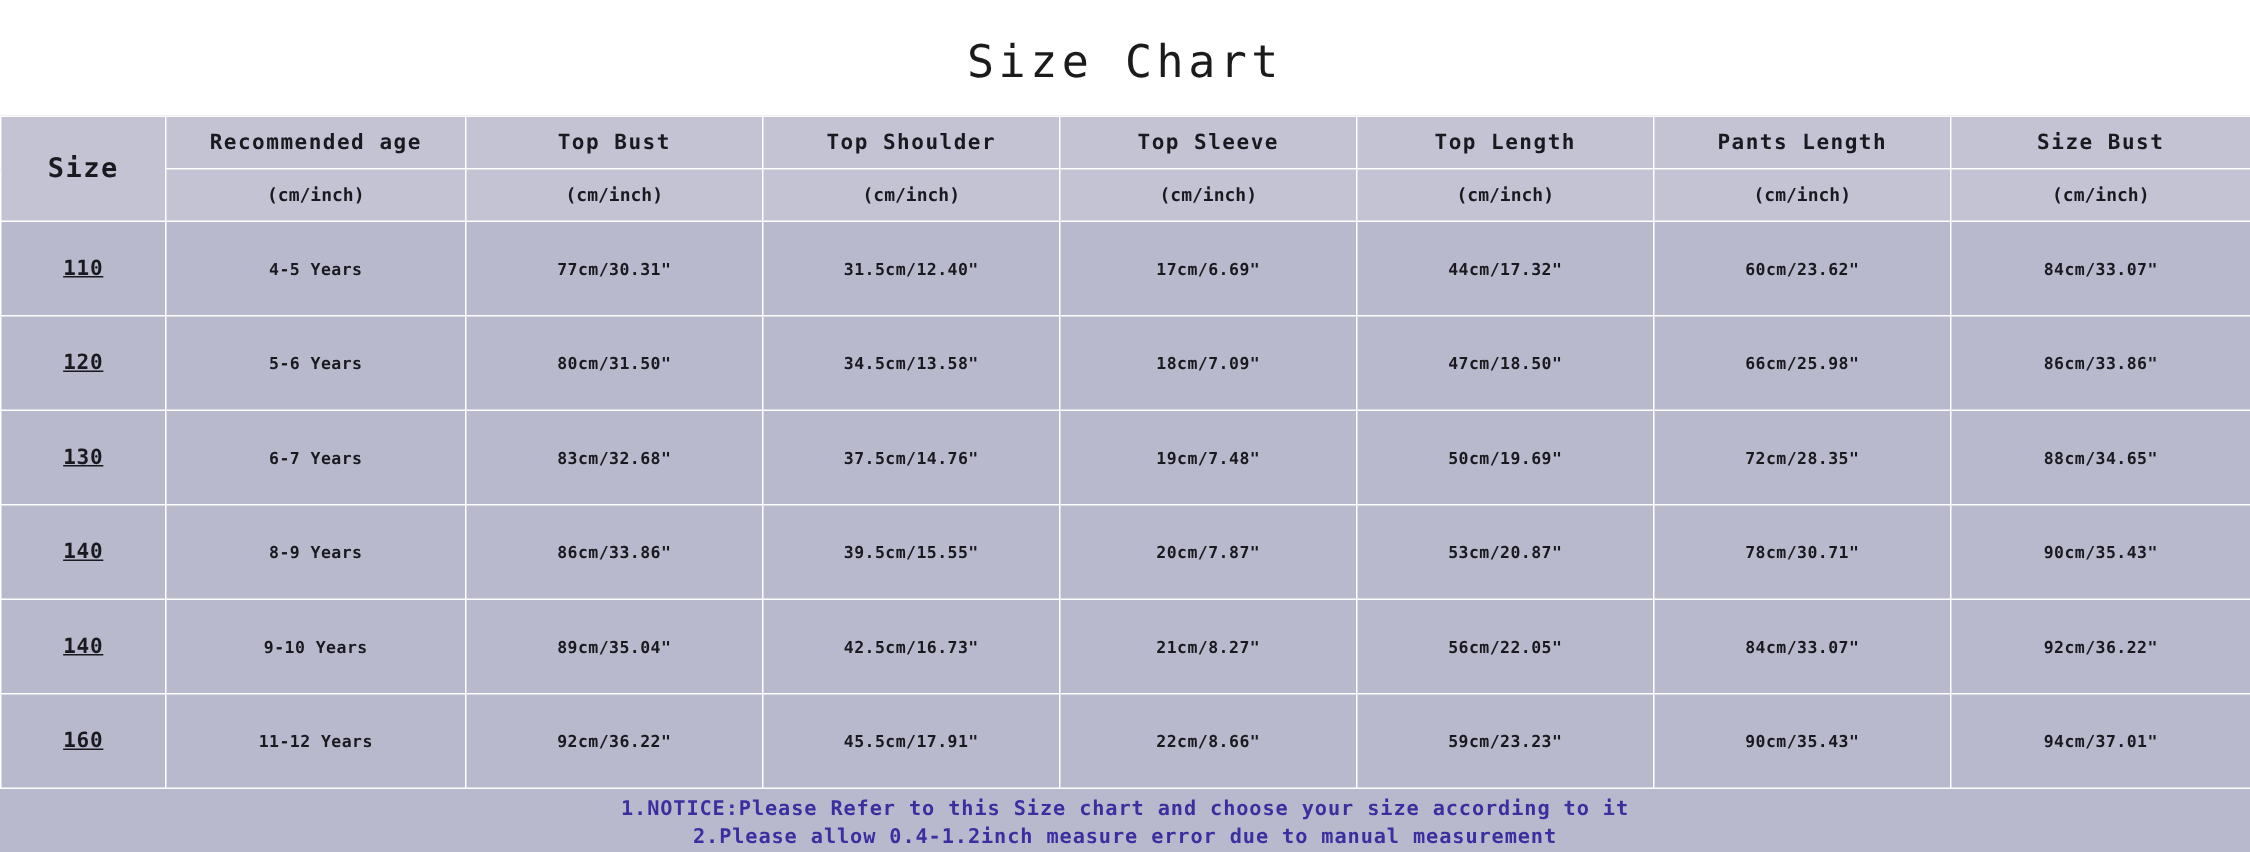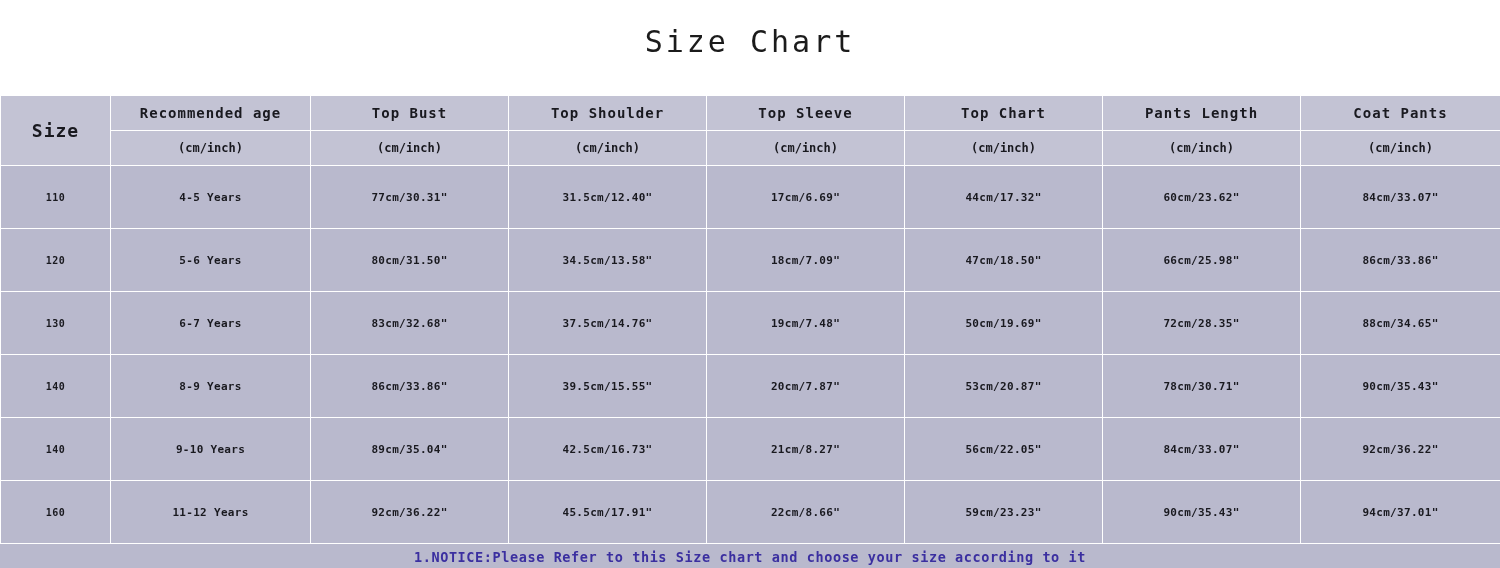"Size Chart" .title { padding-bottom: 36px -> 18px }
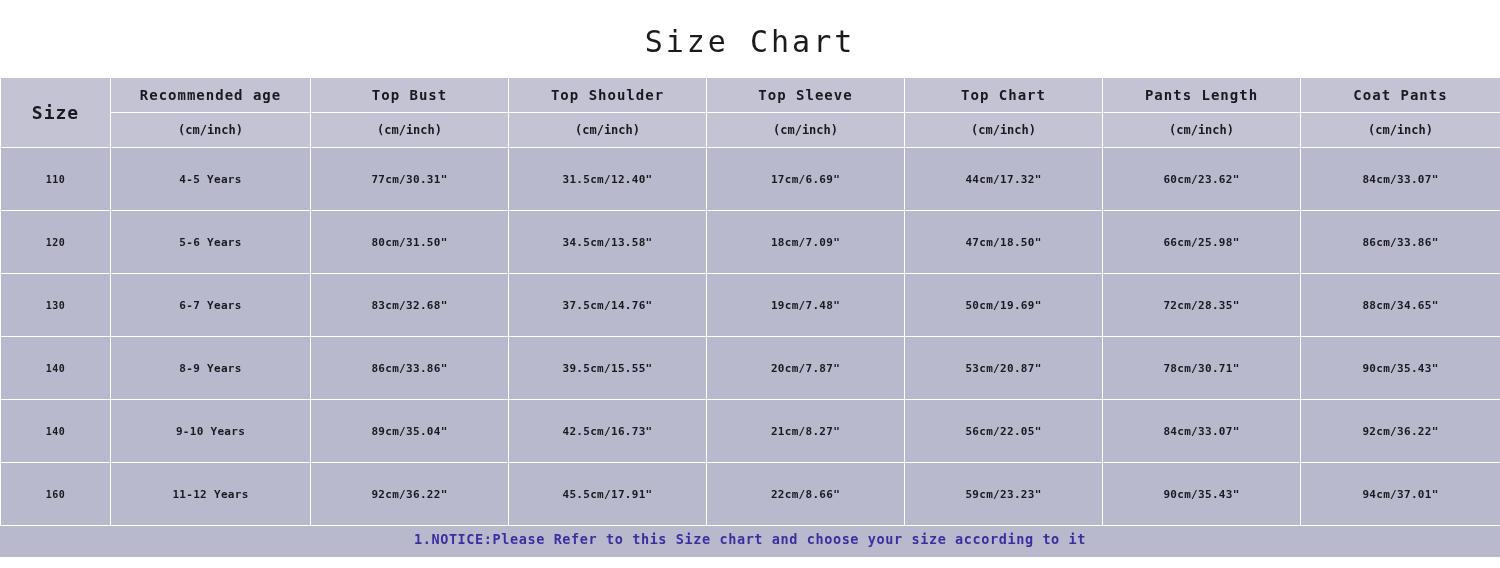"Top Chart" th.hdr { text: Chart -> Length }
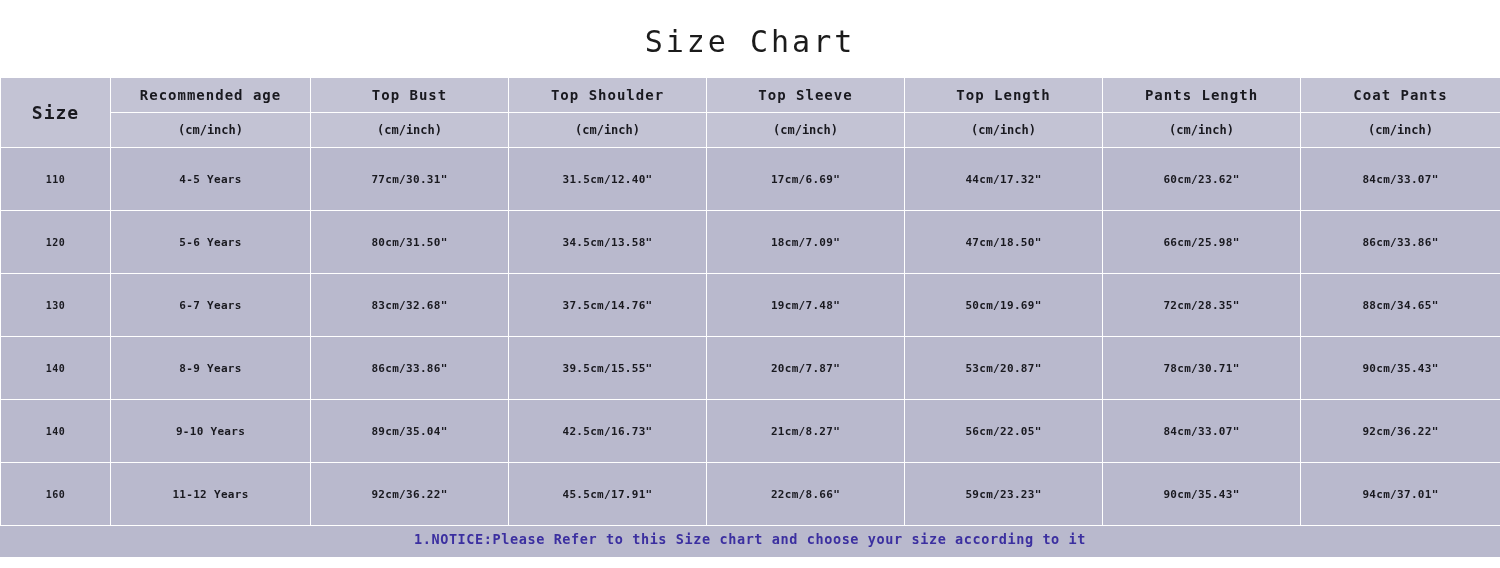"Coat Pants" th.hdr { text: Coat Pants -> Size Bust }
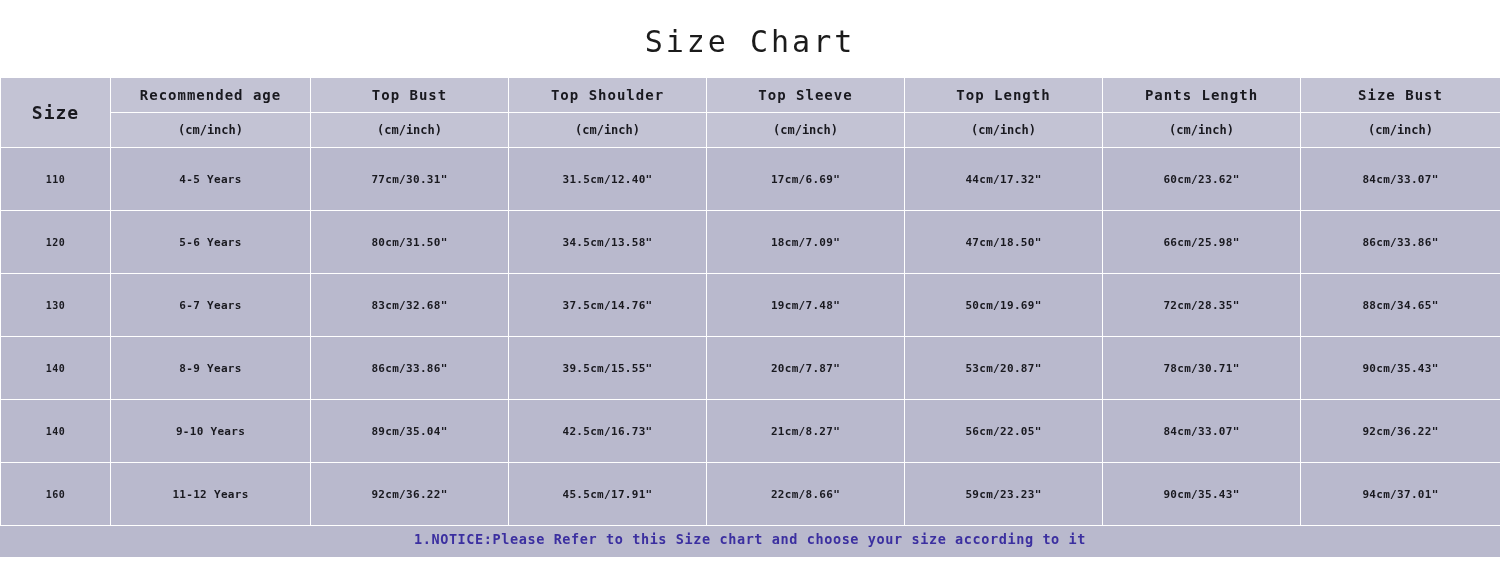"110" td.size-cell { font-size: 10px -> 14px; text-decoration: none -> underline }
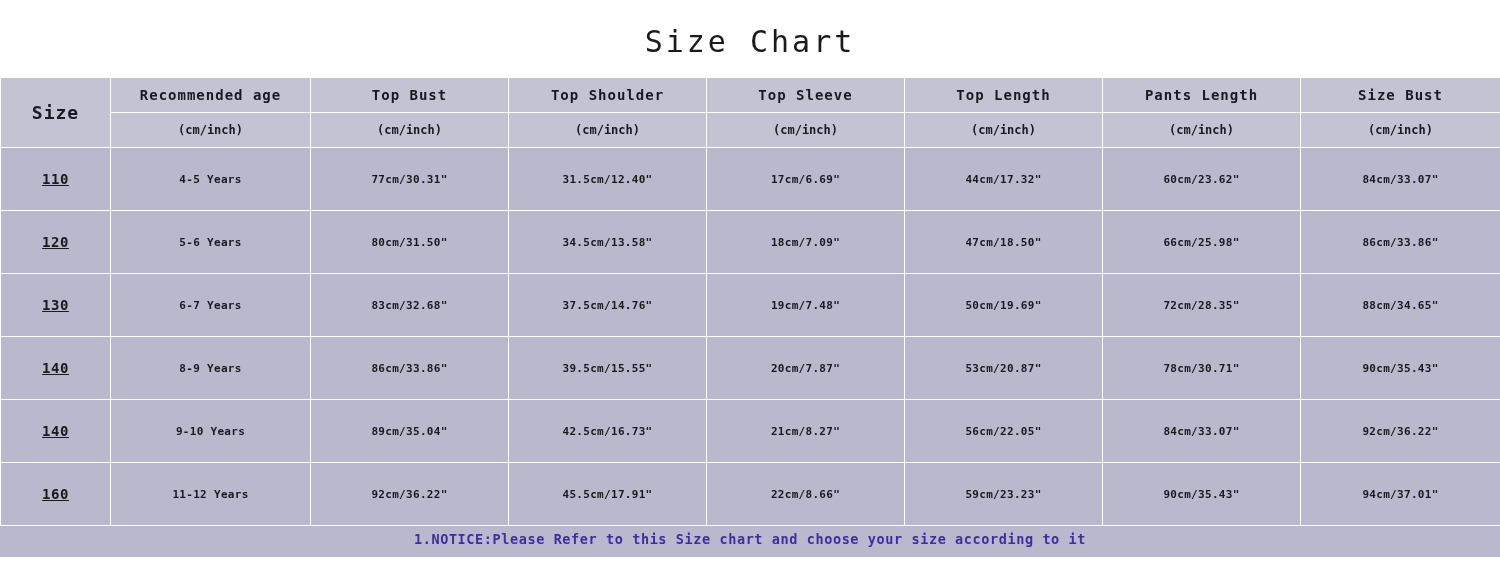"2.Please allow 0.4-1.2inch measure error" div.note-line { html: none -> <div>2.Please allow 0.4-1.2inch measure error due to manual measurement</div> }
